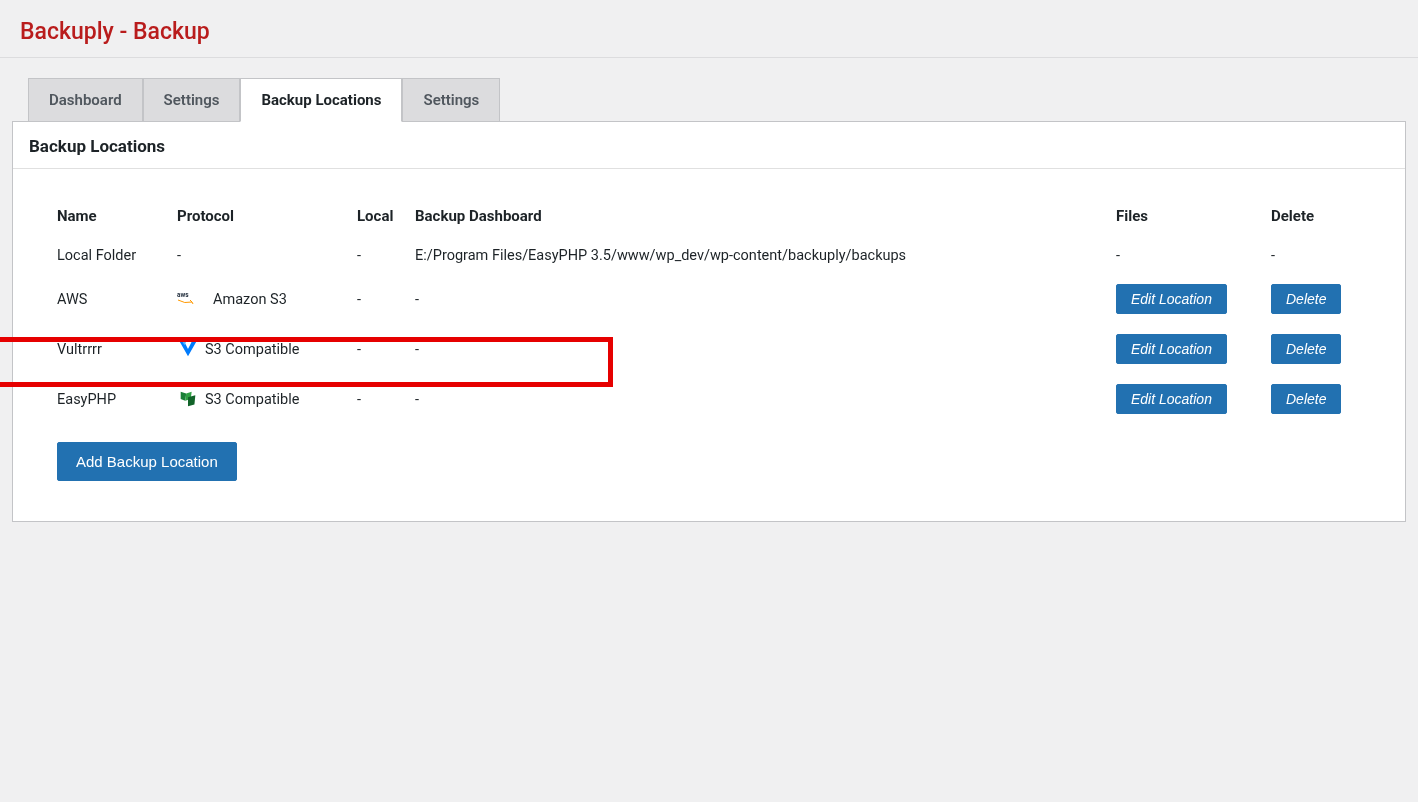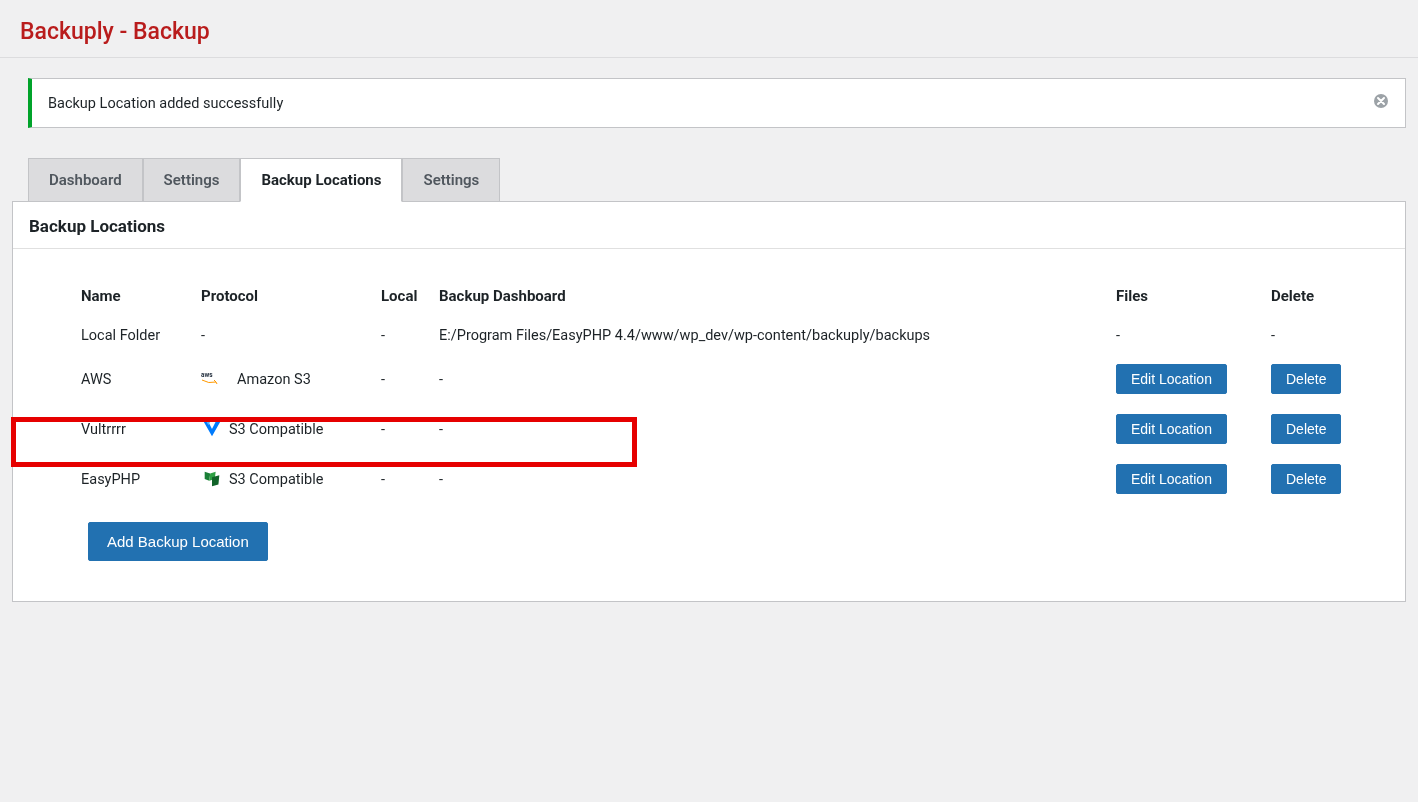"Backup Location added successfully" div.notice { html: <div> <span>Backup Location added successfully</span> <span> <svg> <circle></circle> <path></path> </svg> </span> </div> -> none }
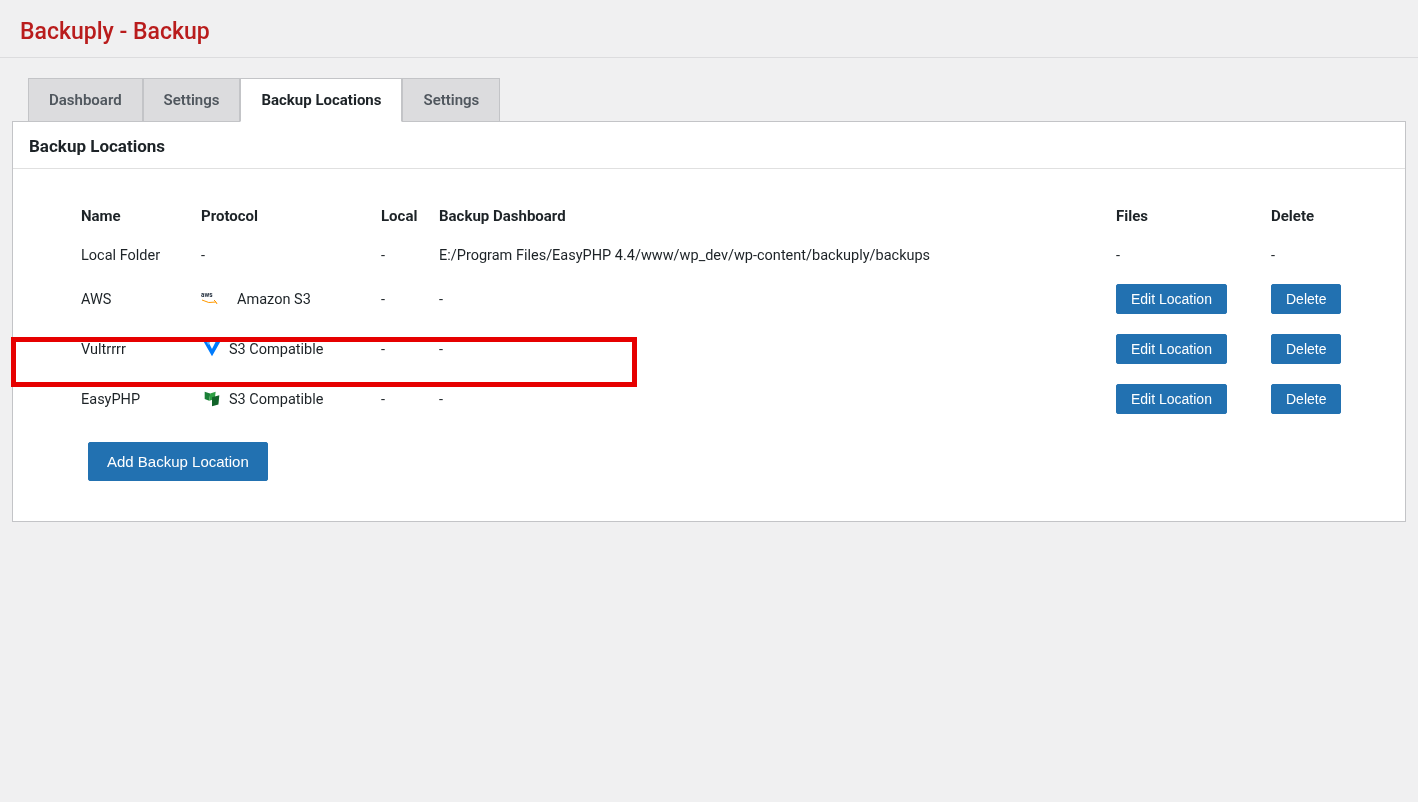"Name" .table-wrap { margin-left: 24px -> none }
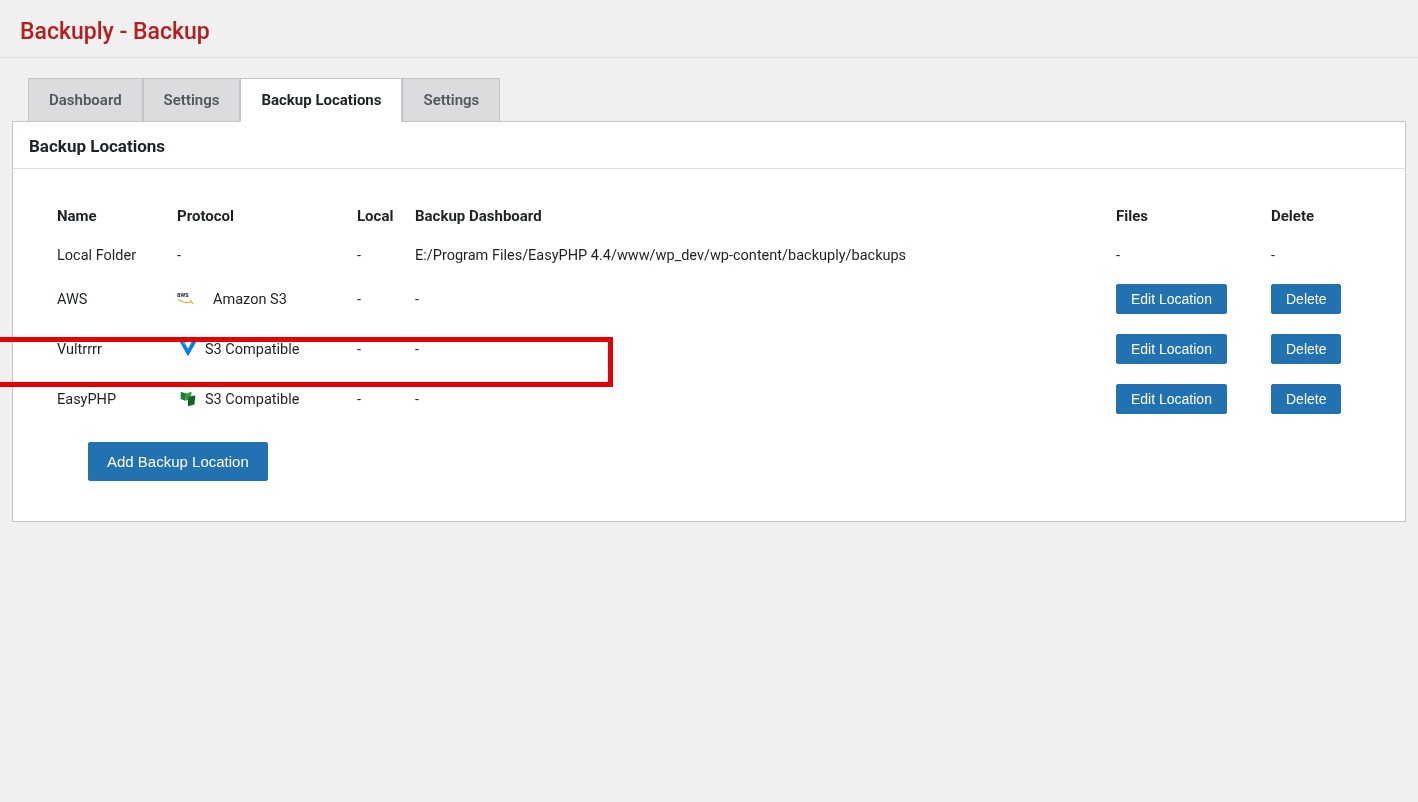"E:/Program Files/EasyPHP" td { text: 4.4/www/wp -> 3.5/www/wp }
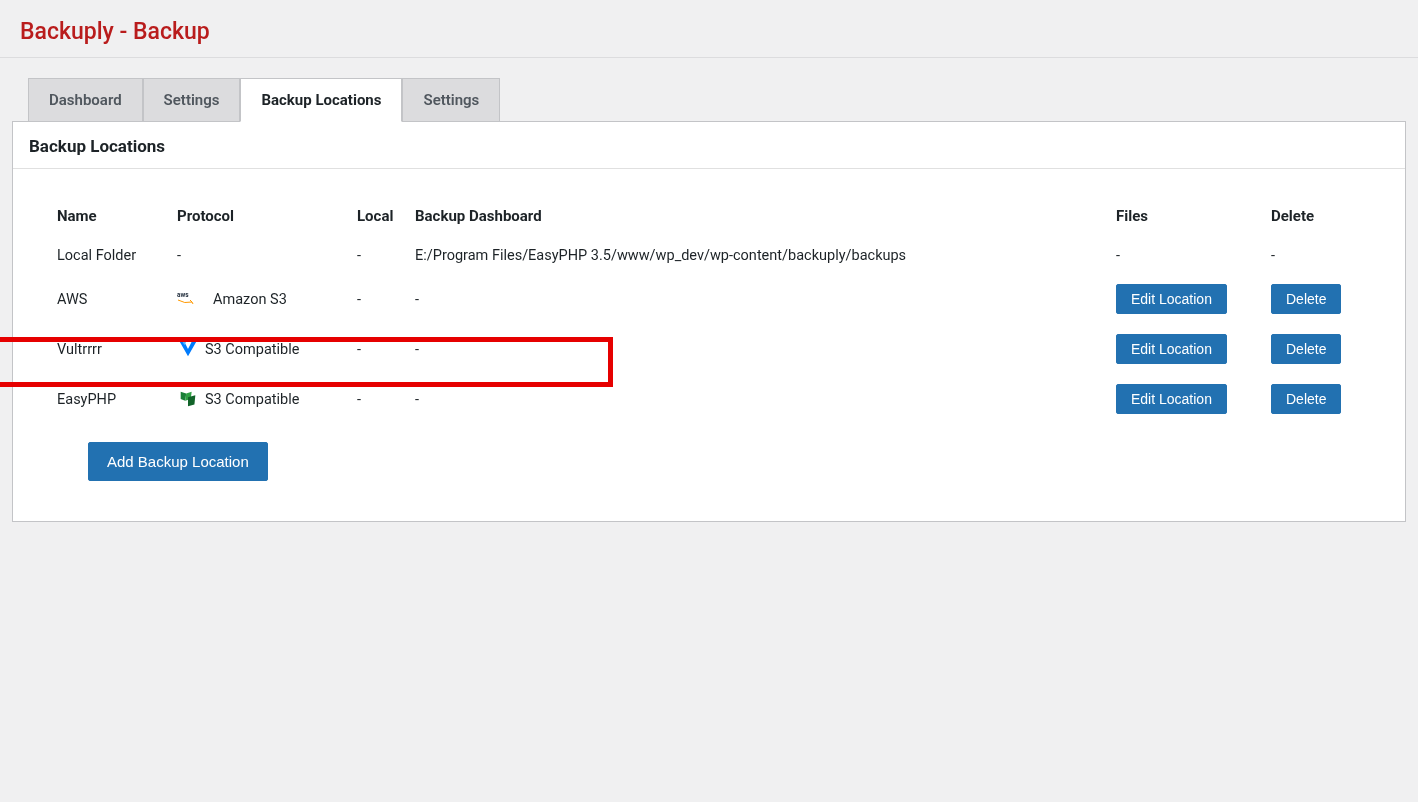"Edit Location" .btn { font-style: none -> italic }
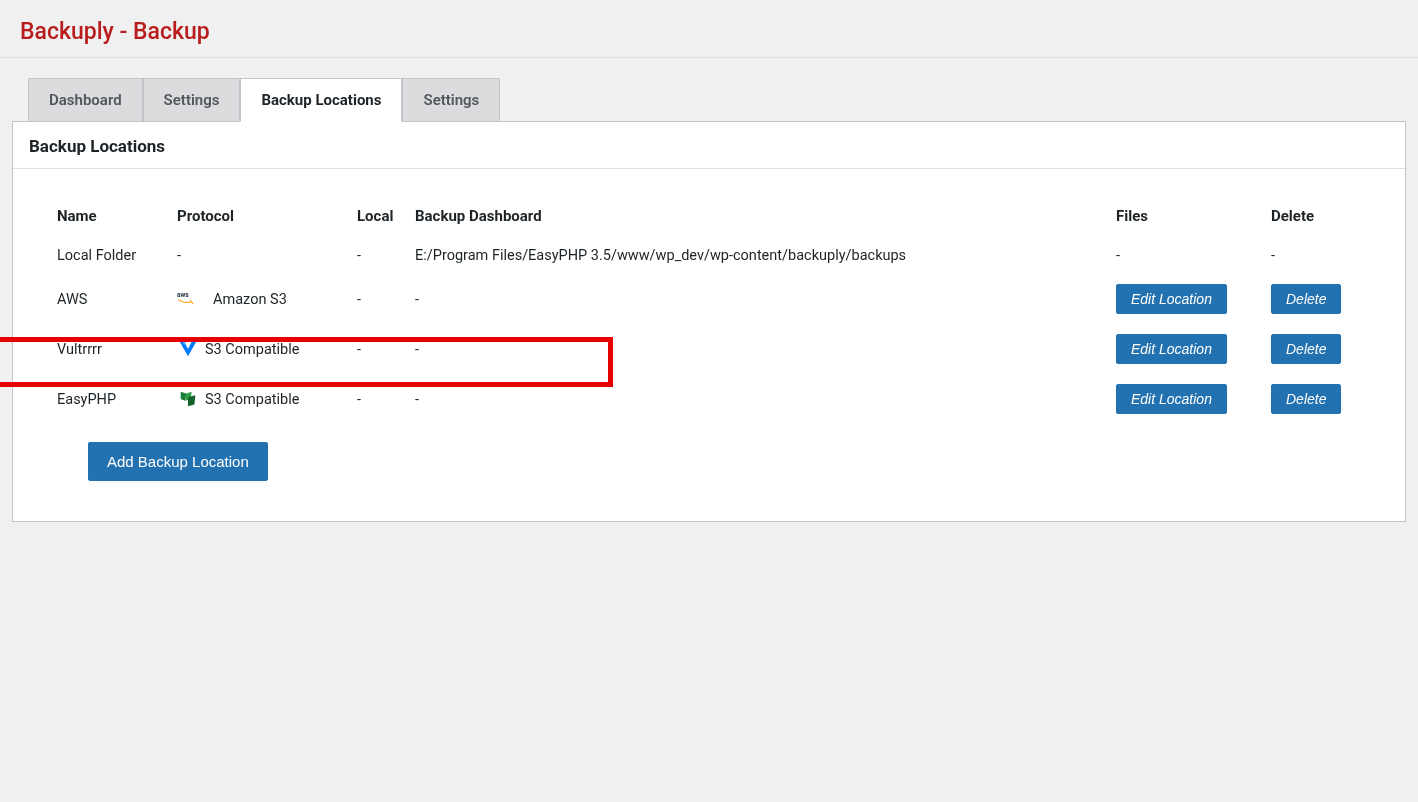"Add Backup Location" .add-btn { margin-left: 31px -> none }
